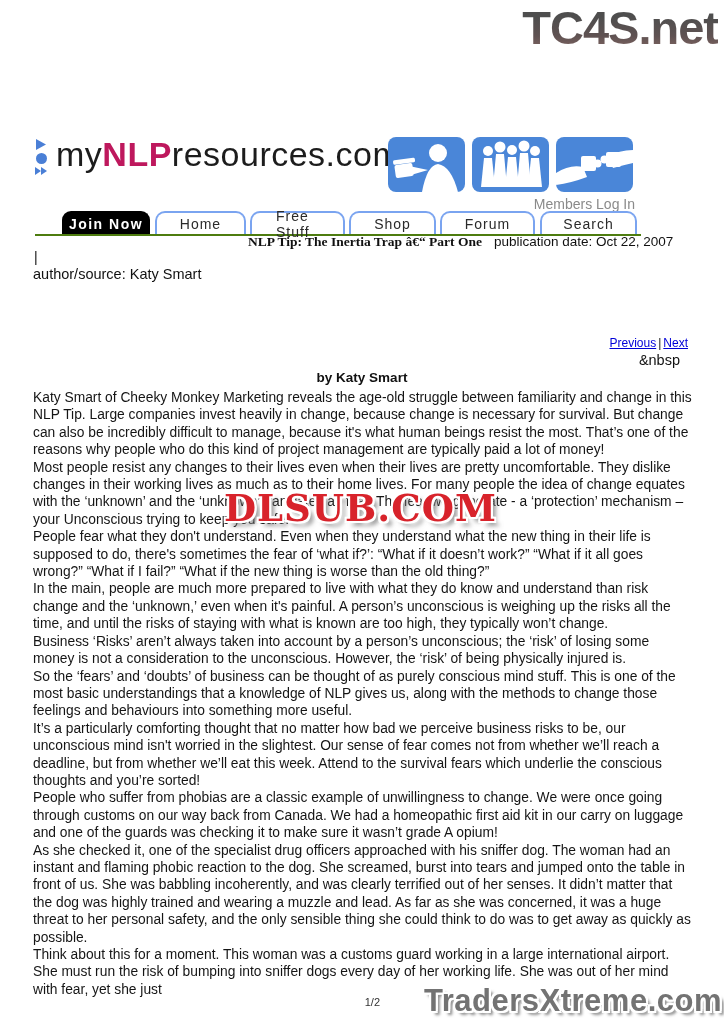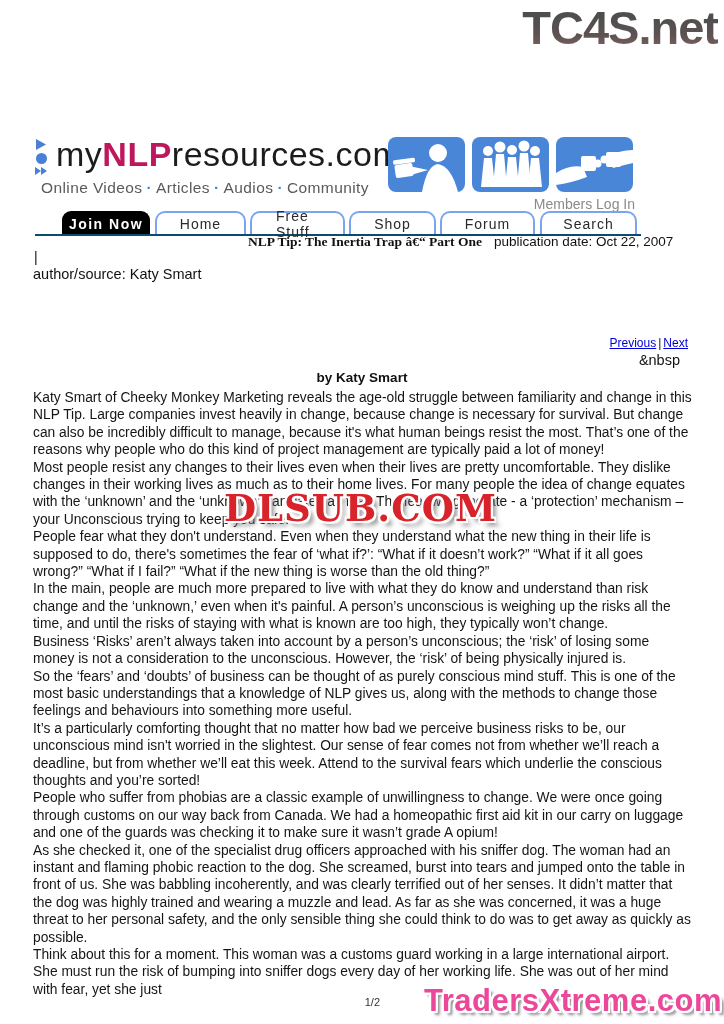"Online Videos · Articles ·" div.tagline { html: <div><span>Online Videos</span><span>·</span><span>Articles</span><span>·</span><span>Audios</span><span>·</span><span>Community</span></div> -> none }
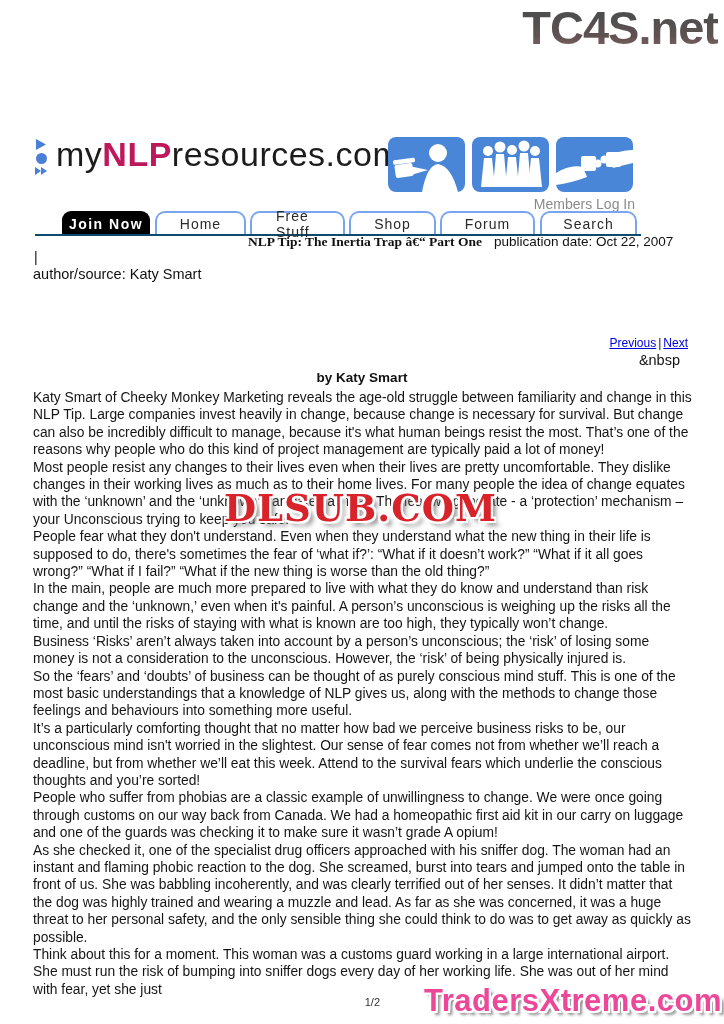"Join Now" .nav { border-bottom: 2px solid #0c4a6e -> 2px solid #4d7c0f }
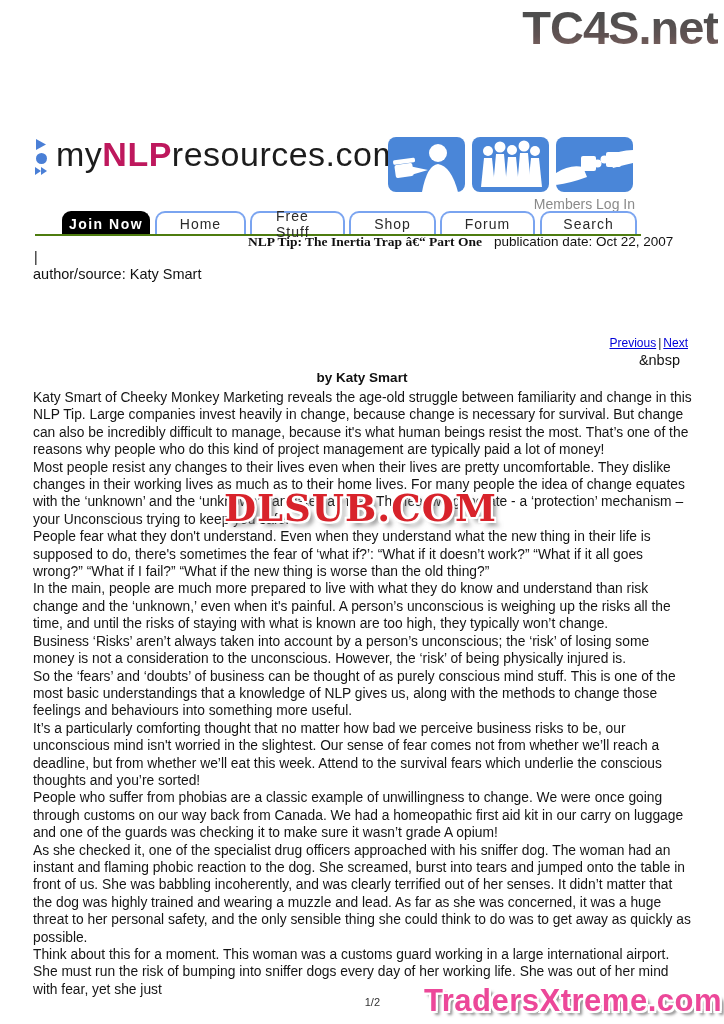"TradersXtreme.com" .txtreme { color: #ec4899 -> #737373 }
